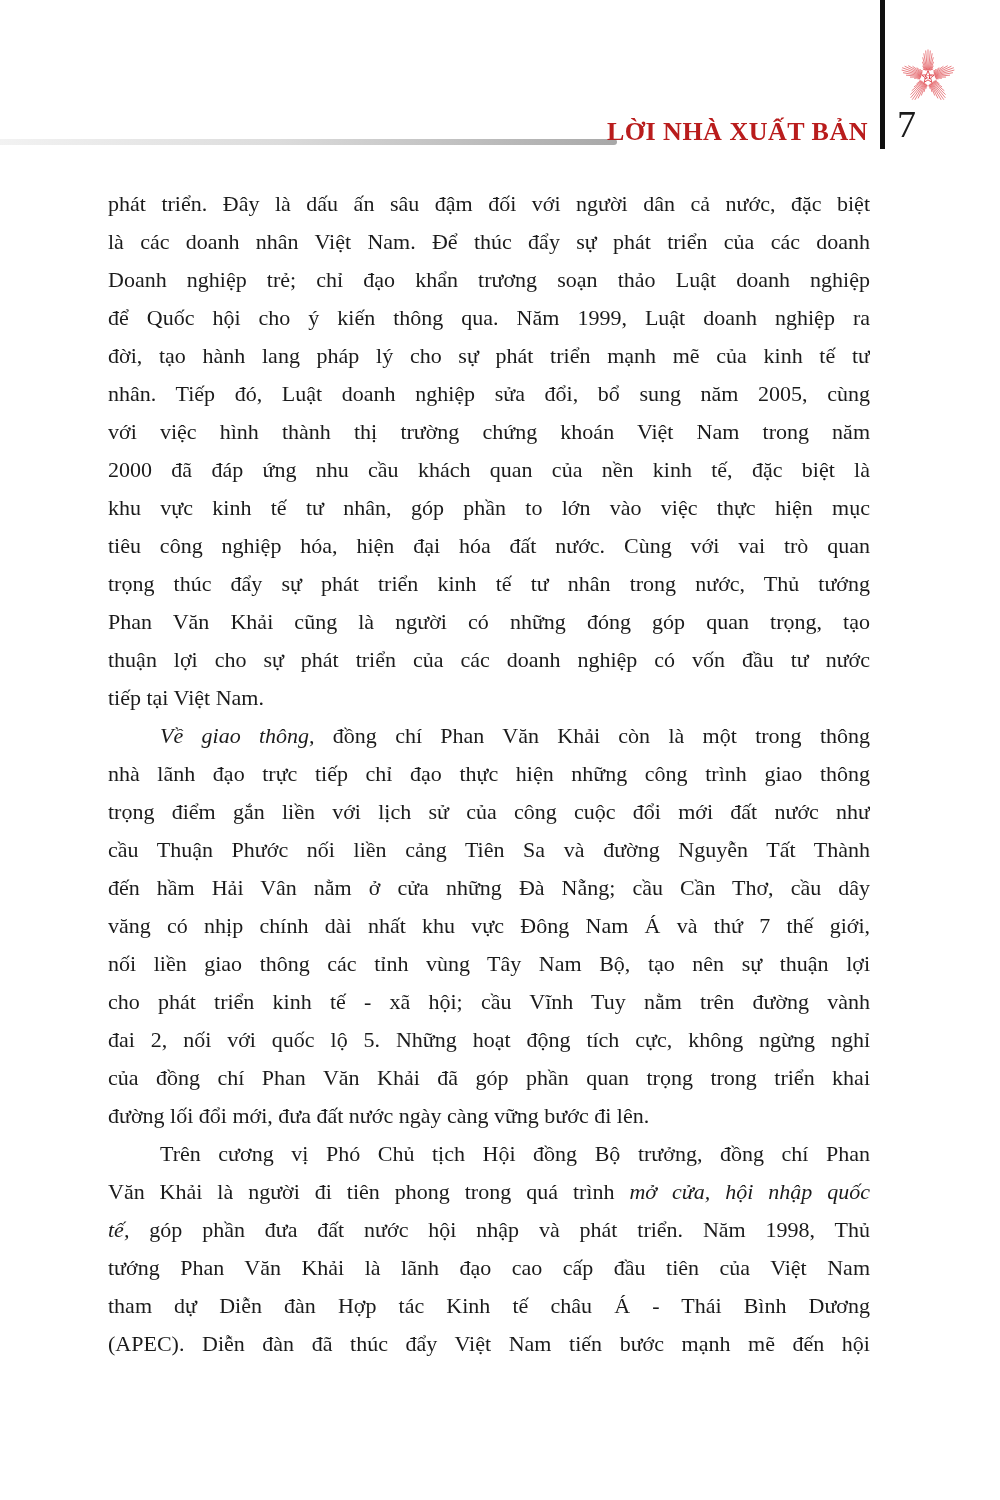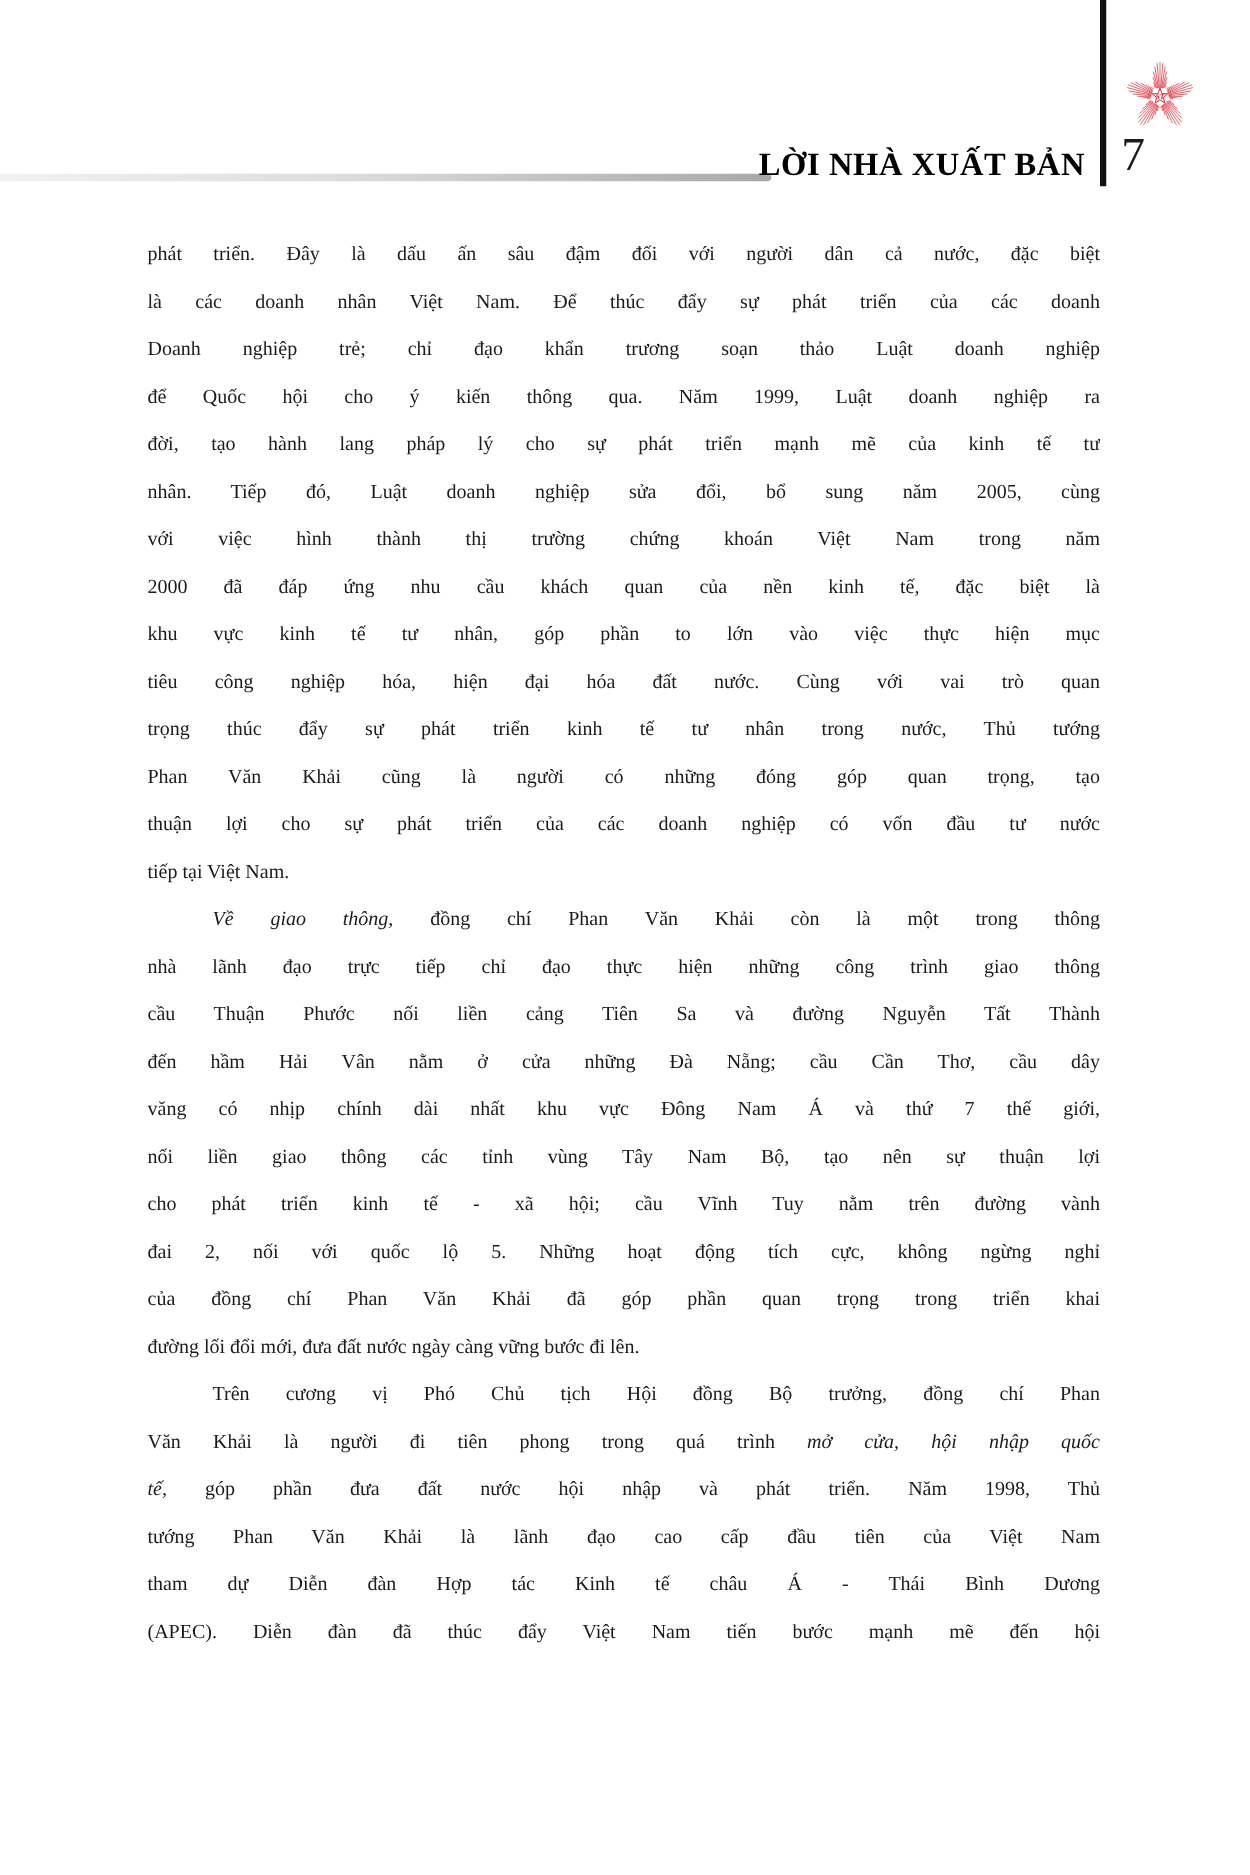"LỜI NHÀ XUẤT BẢN" .header-title { color: #000000 -> #b91c1c }
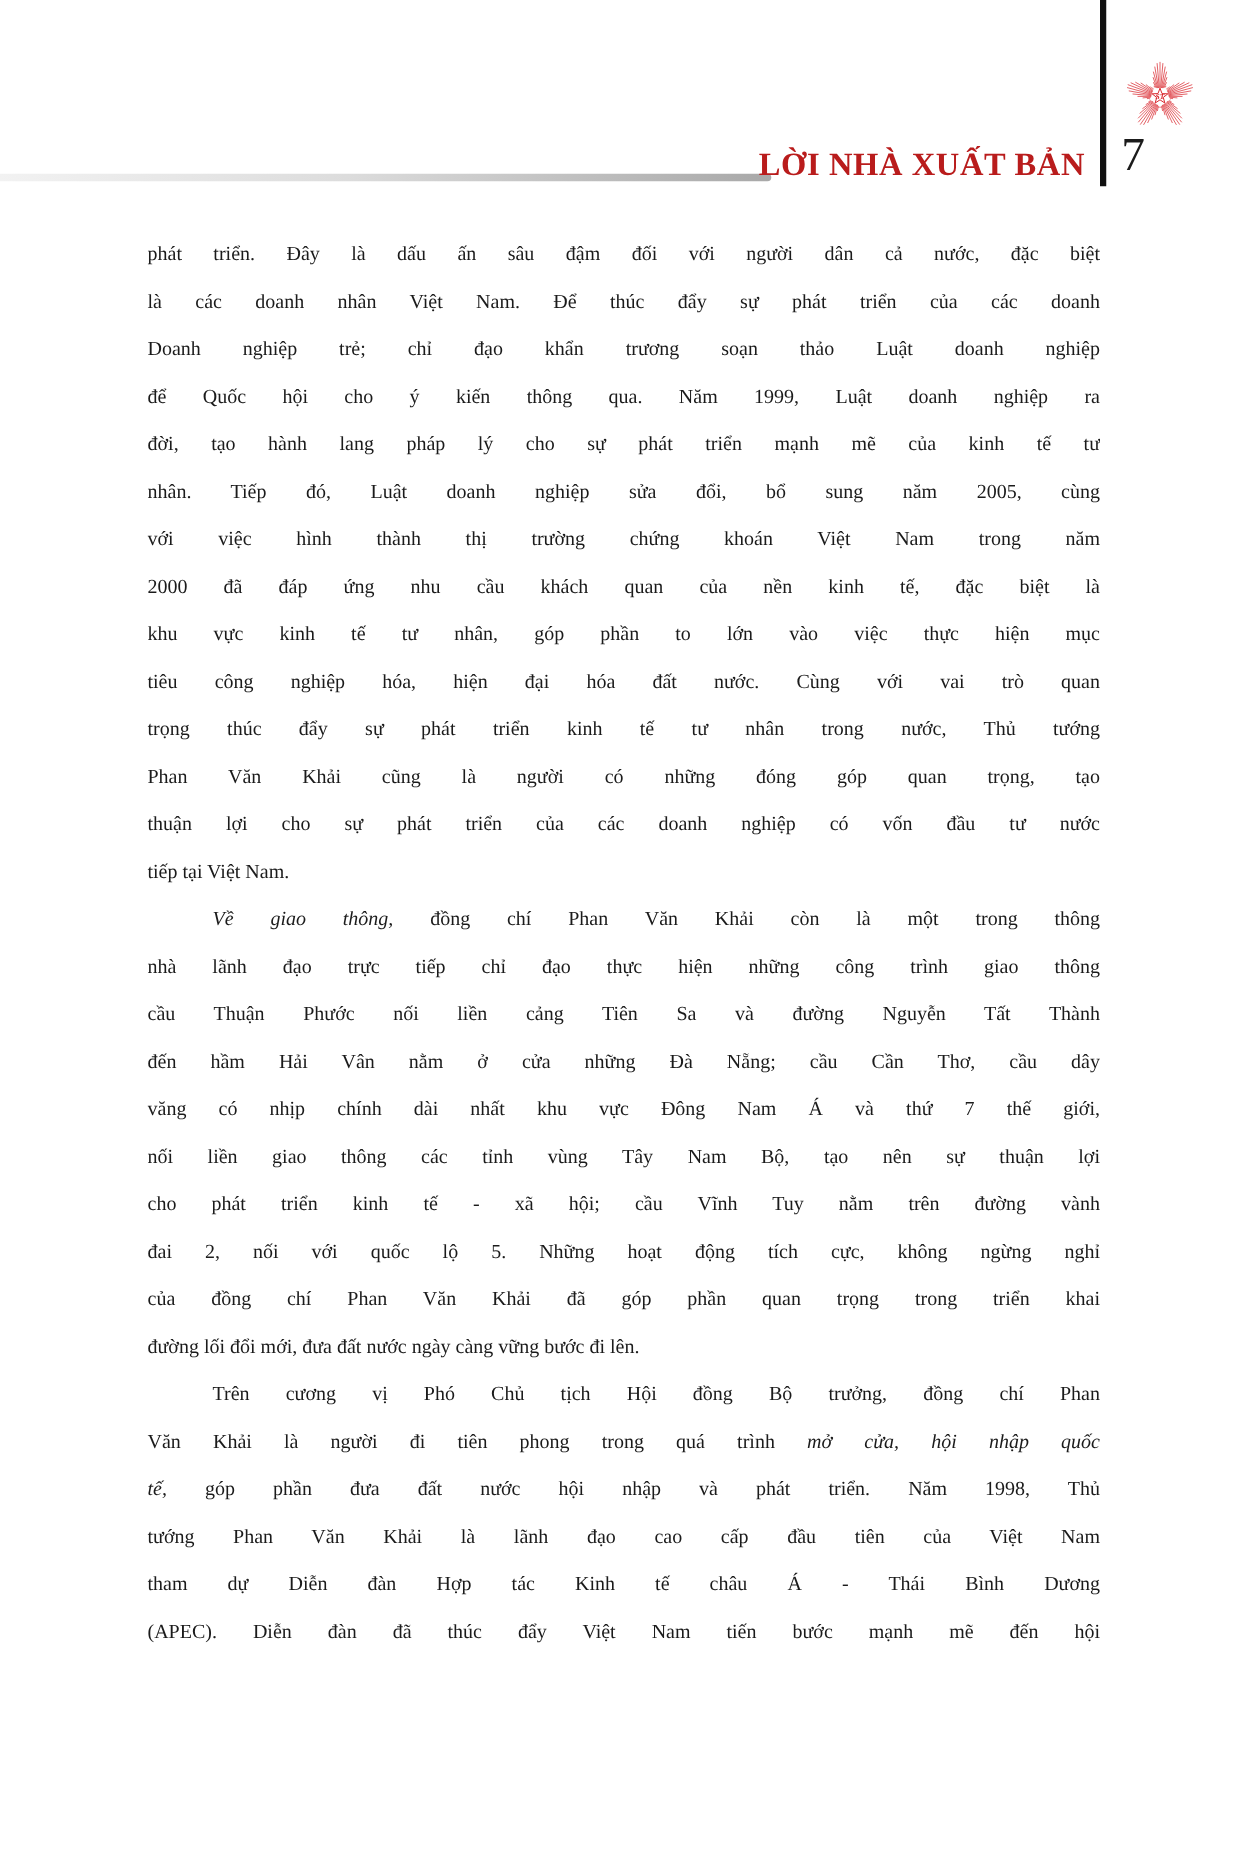"phát triển. Đây là dấu" .body-text { font-size: 16px -> 22px; left: 118px -> 108px }
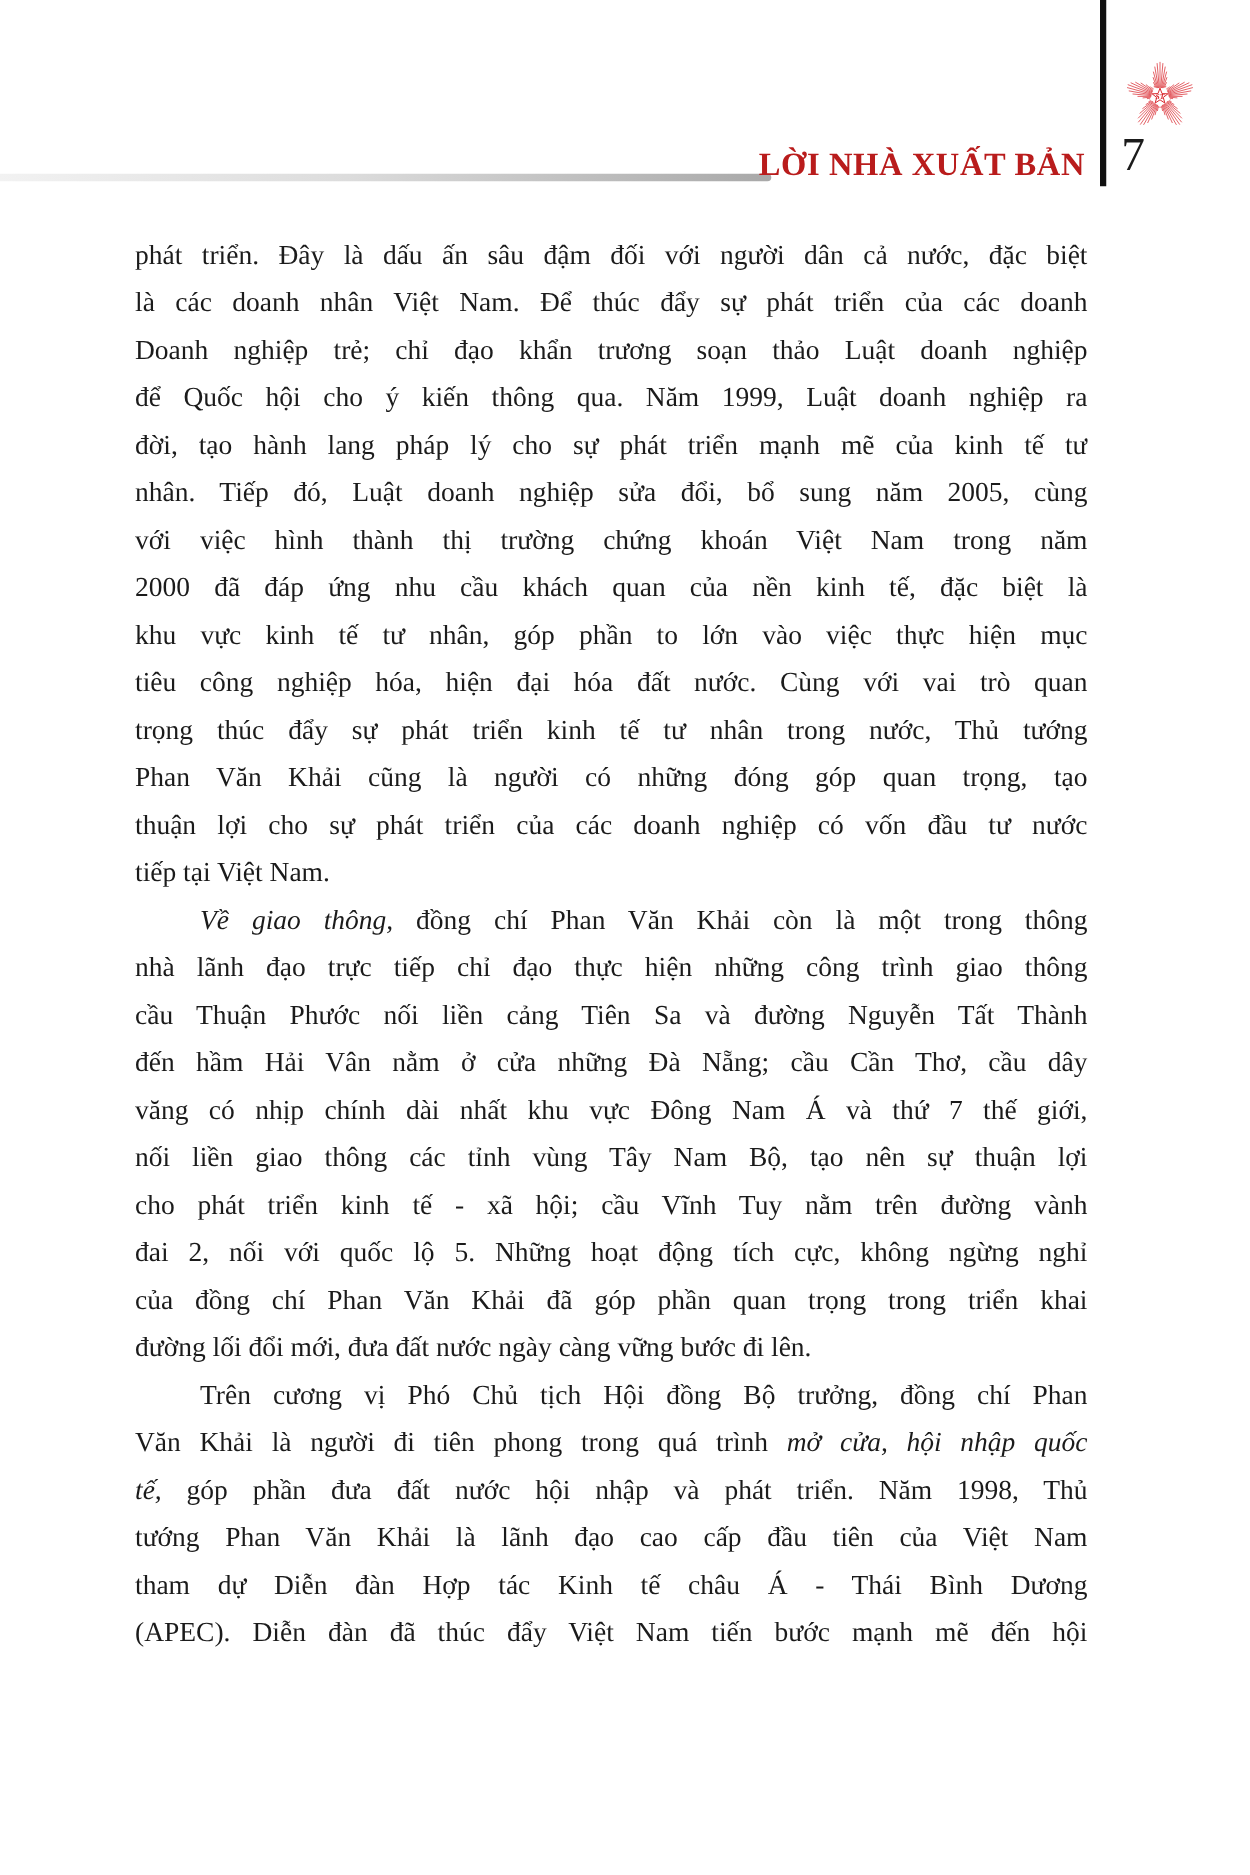"trọng điểm gắn liền với" div.line { html: none -> <div><span>trọng điểm gắn liền với lịch sử của công cuộc đổi mới đất nước như</span></div> }
